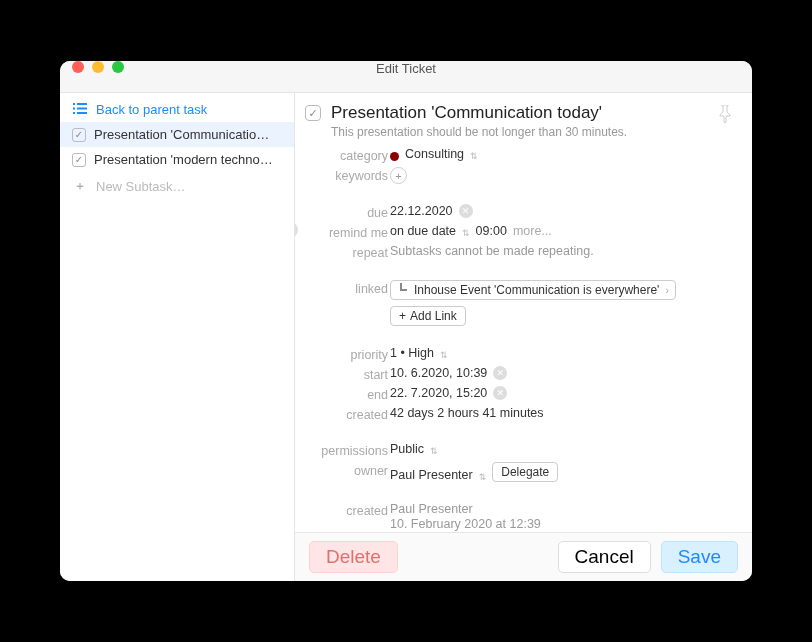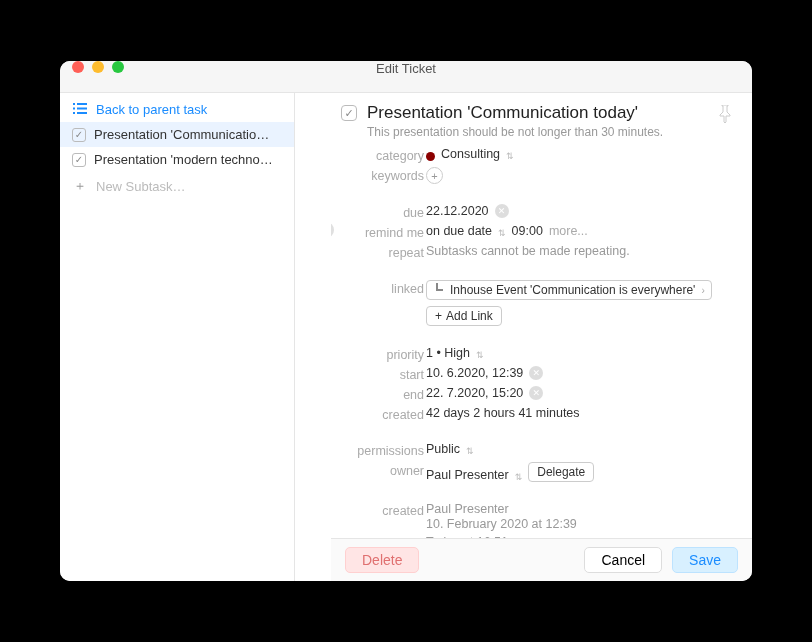"Back to parent task" .body { gap: 36px -> none }
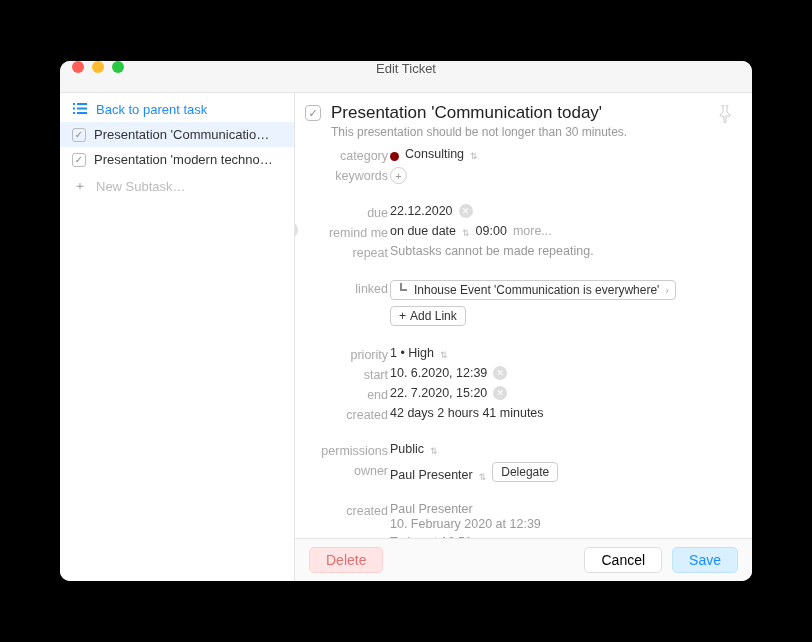"10. 6.2020, 12:39" span { text: 12:39 -> 10:39 }
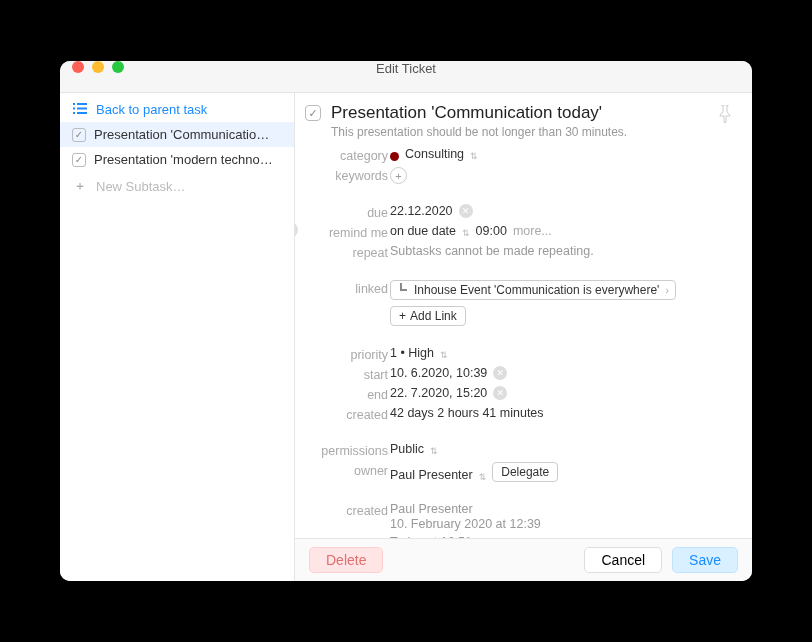"Delete" .btn { font-size: 14px -> 19px }
